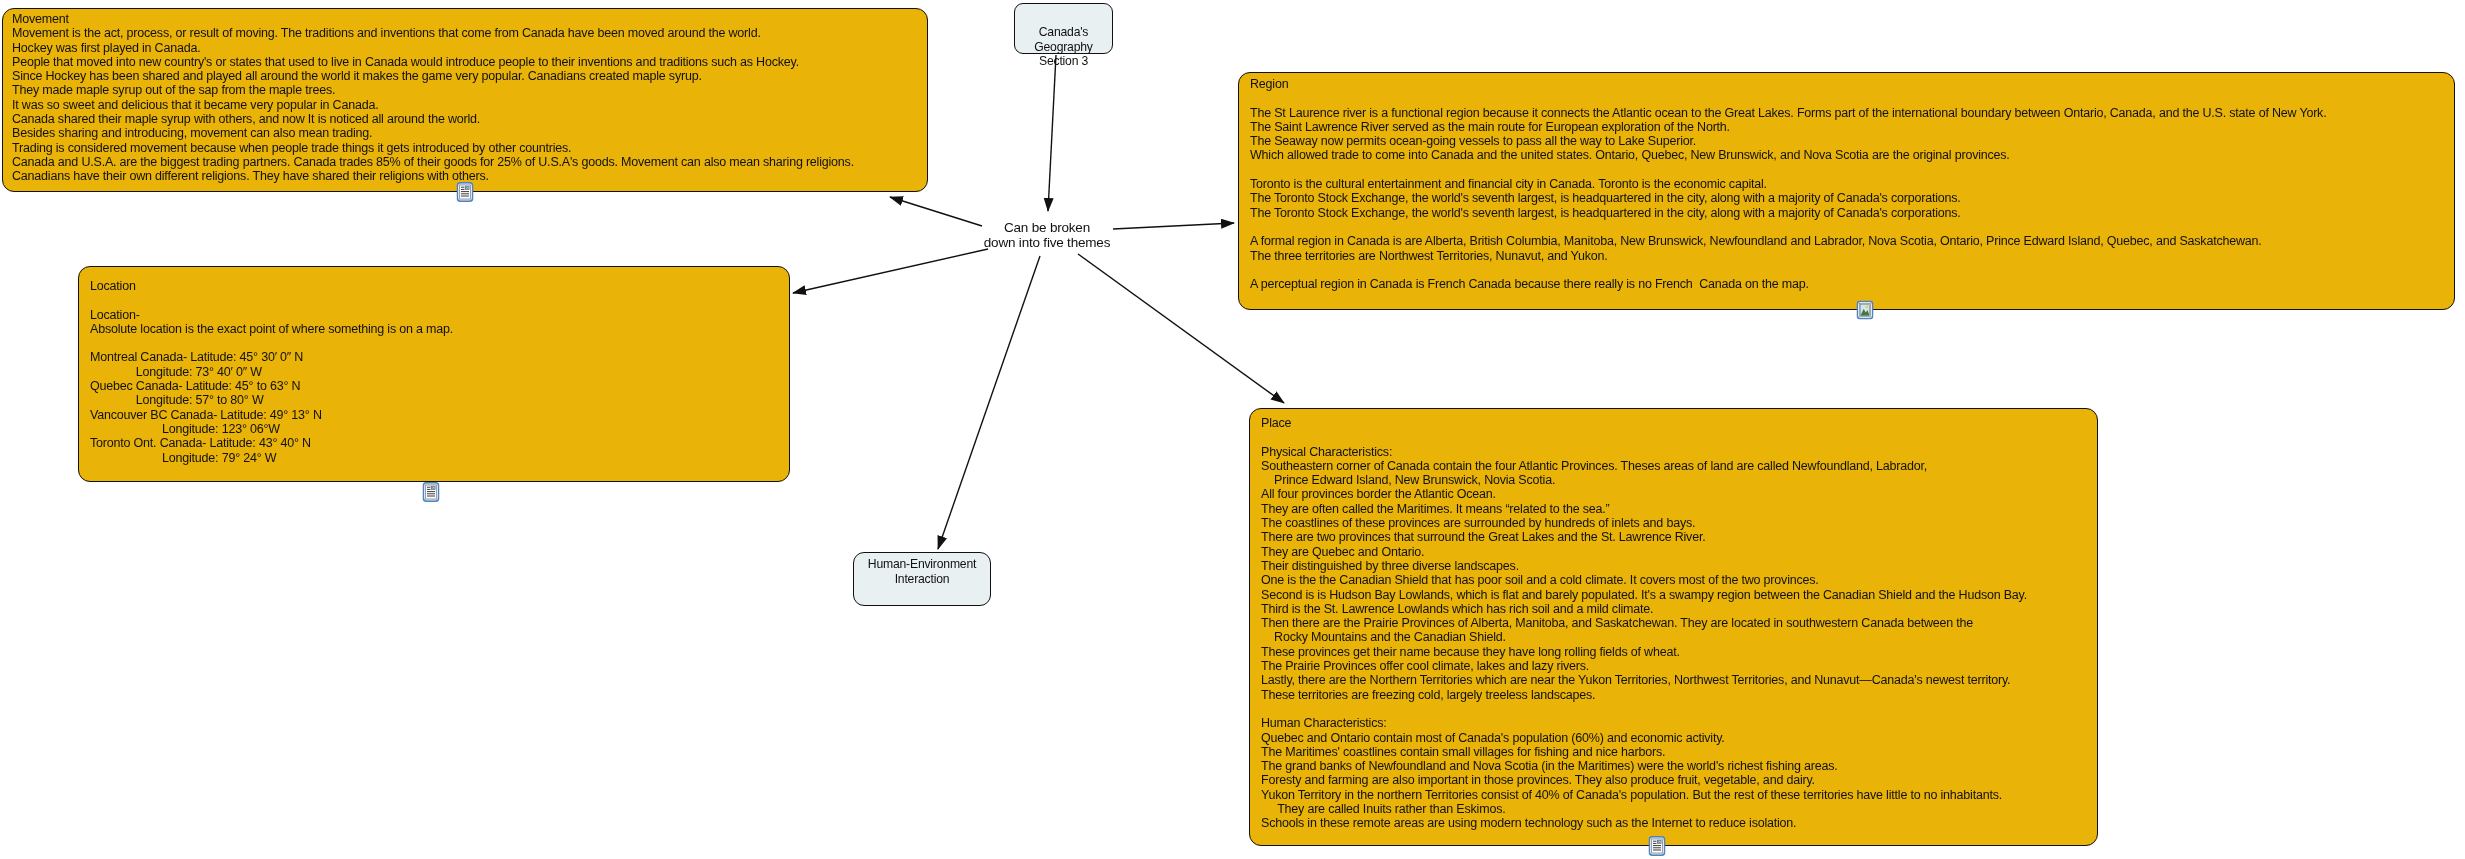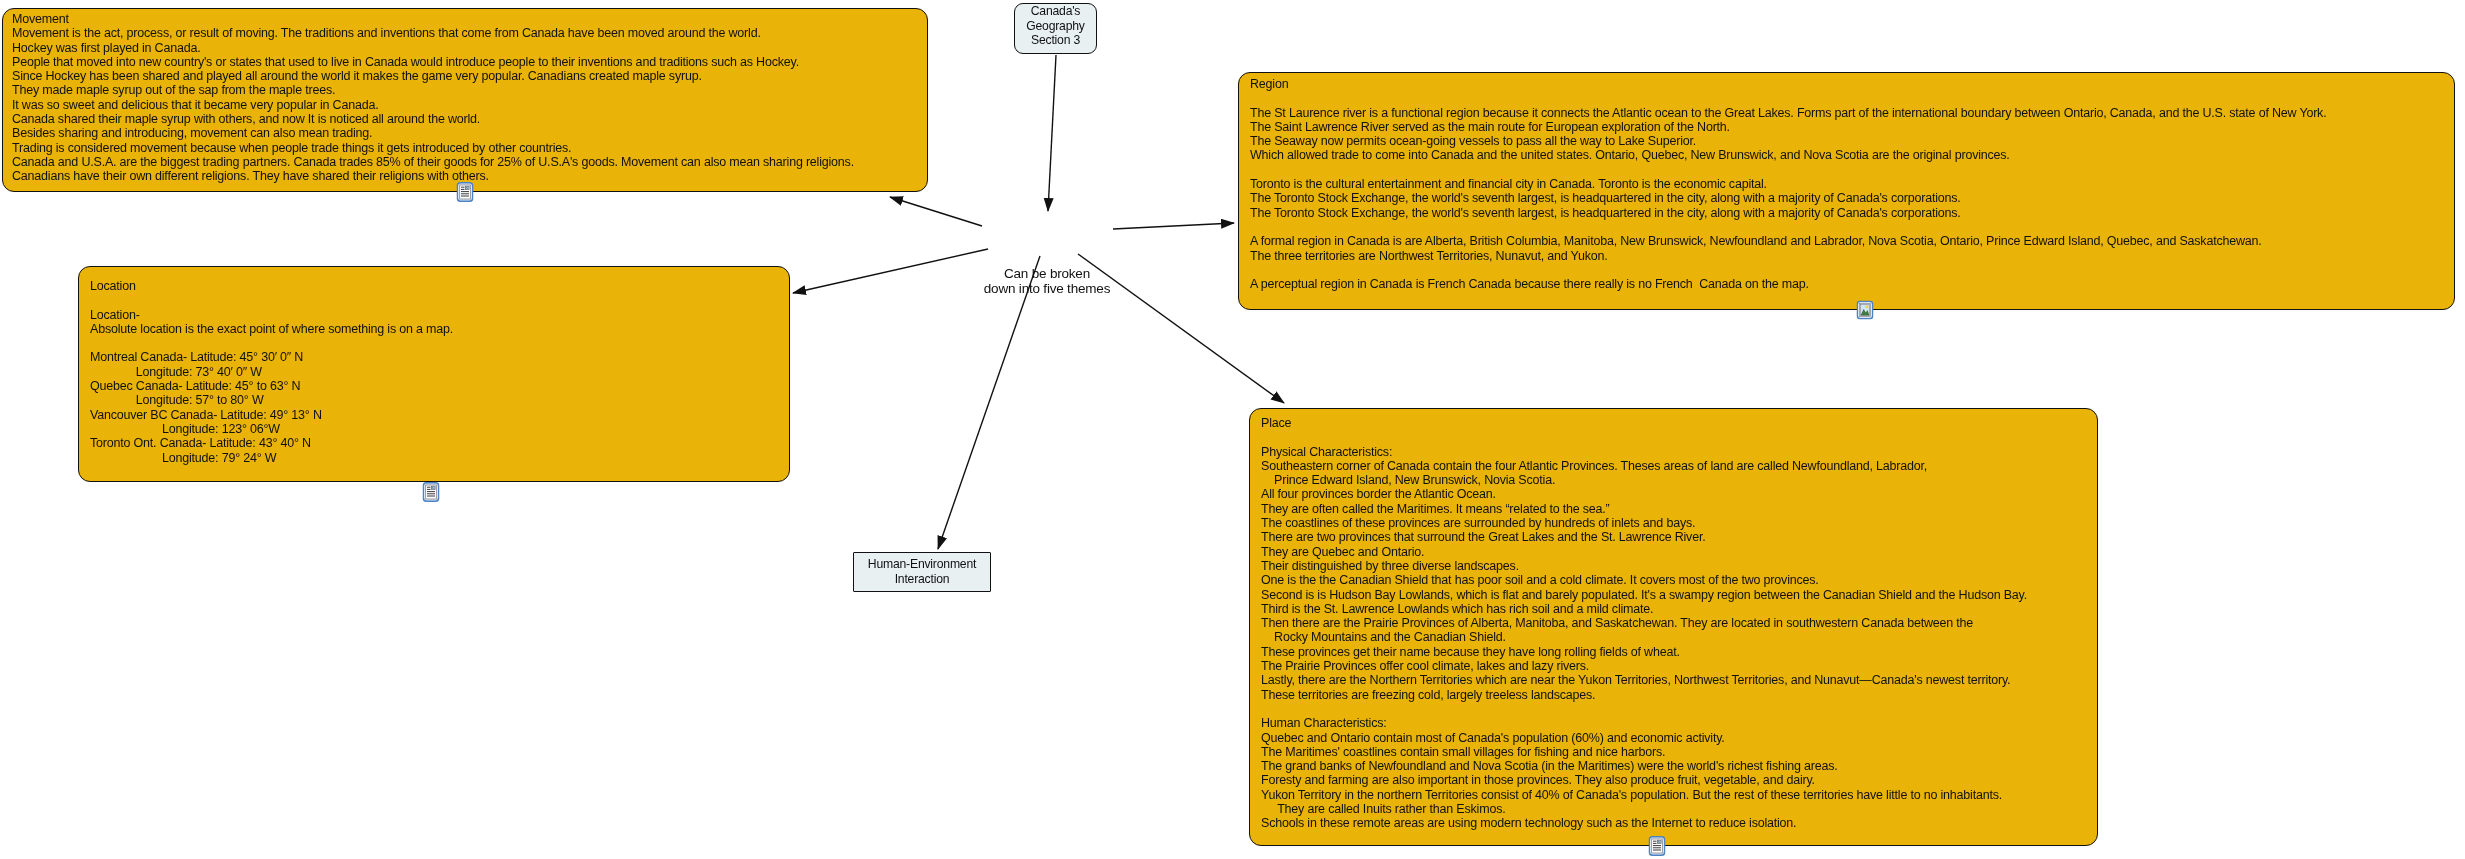"Canada's" #topic-node { padding-top: 0 -> 21px; width: 83px -> 99px }
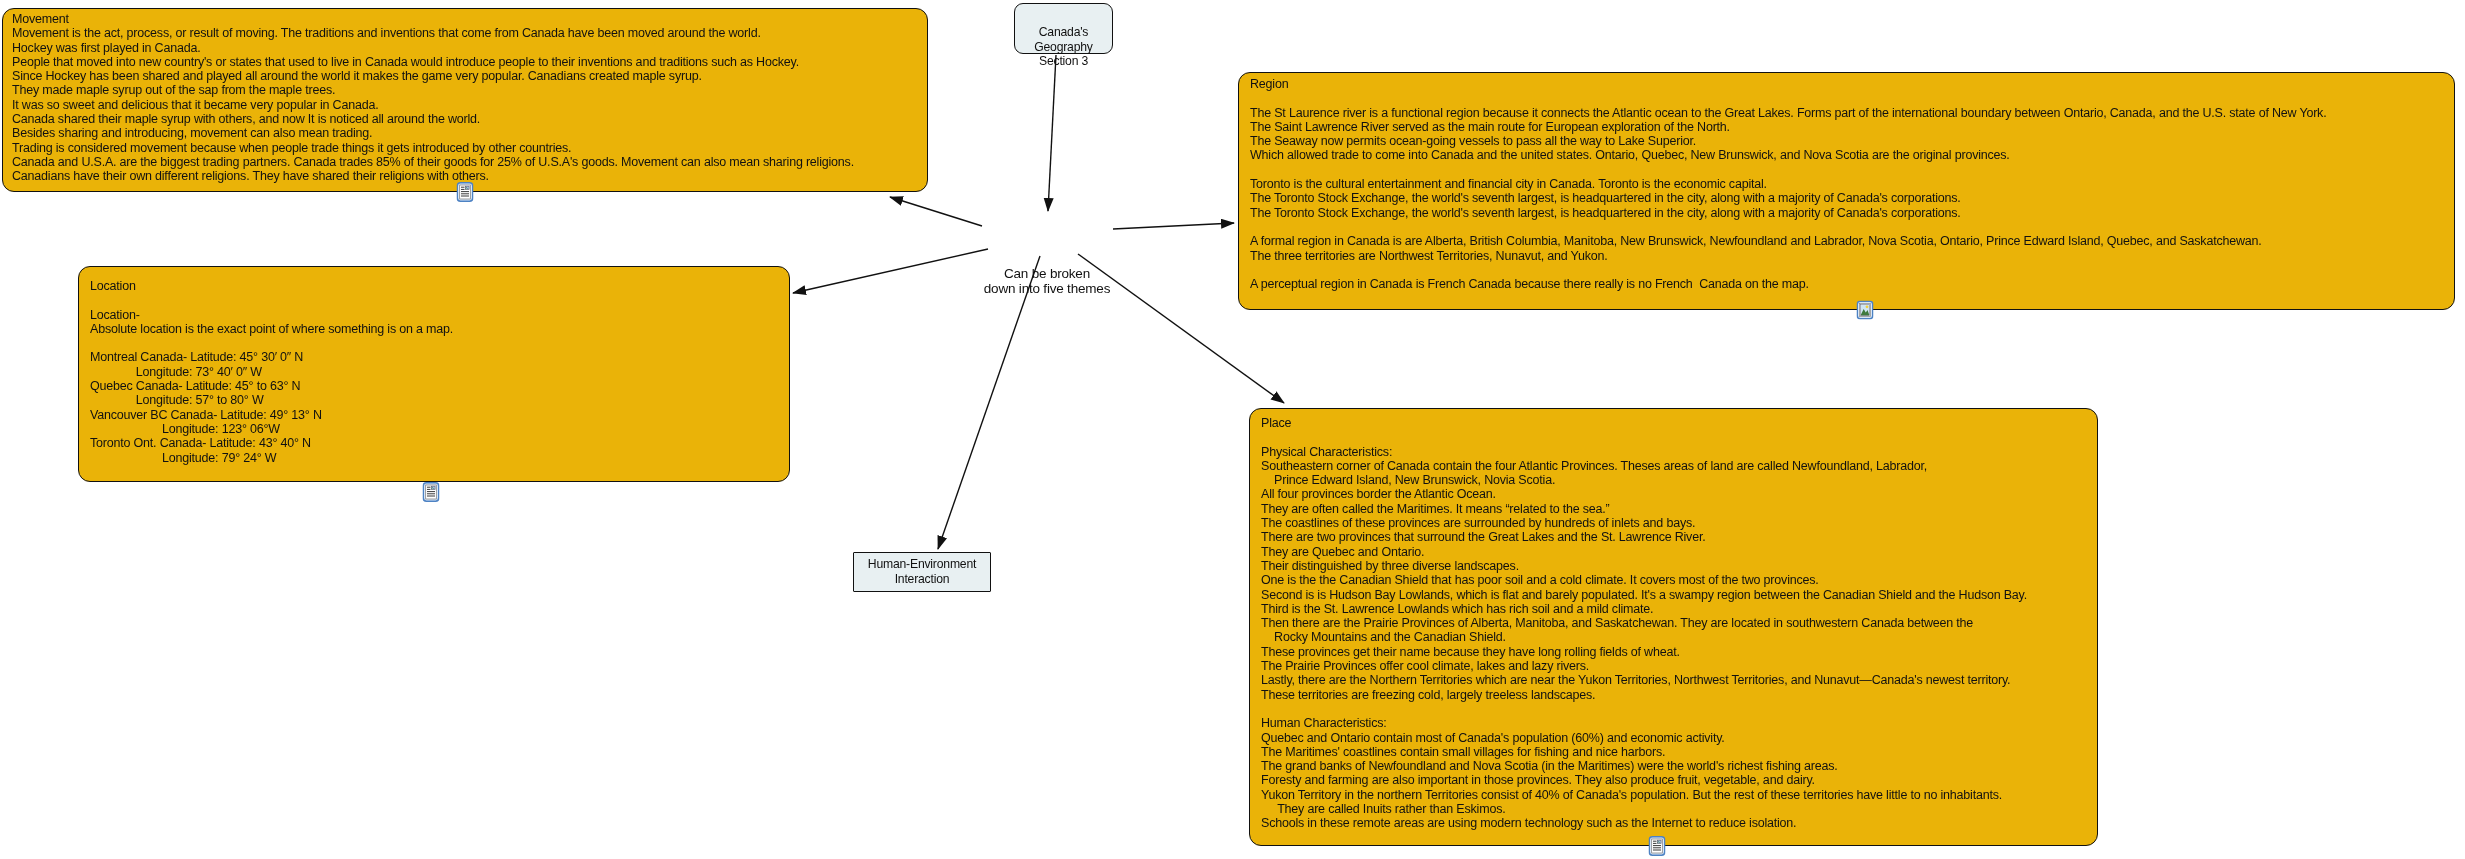"Can be broken" .center-label pre { margin-top: 46px -> none }
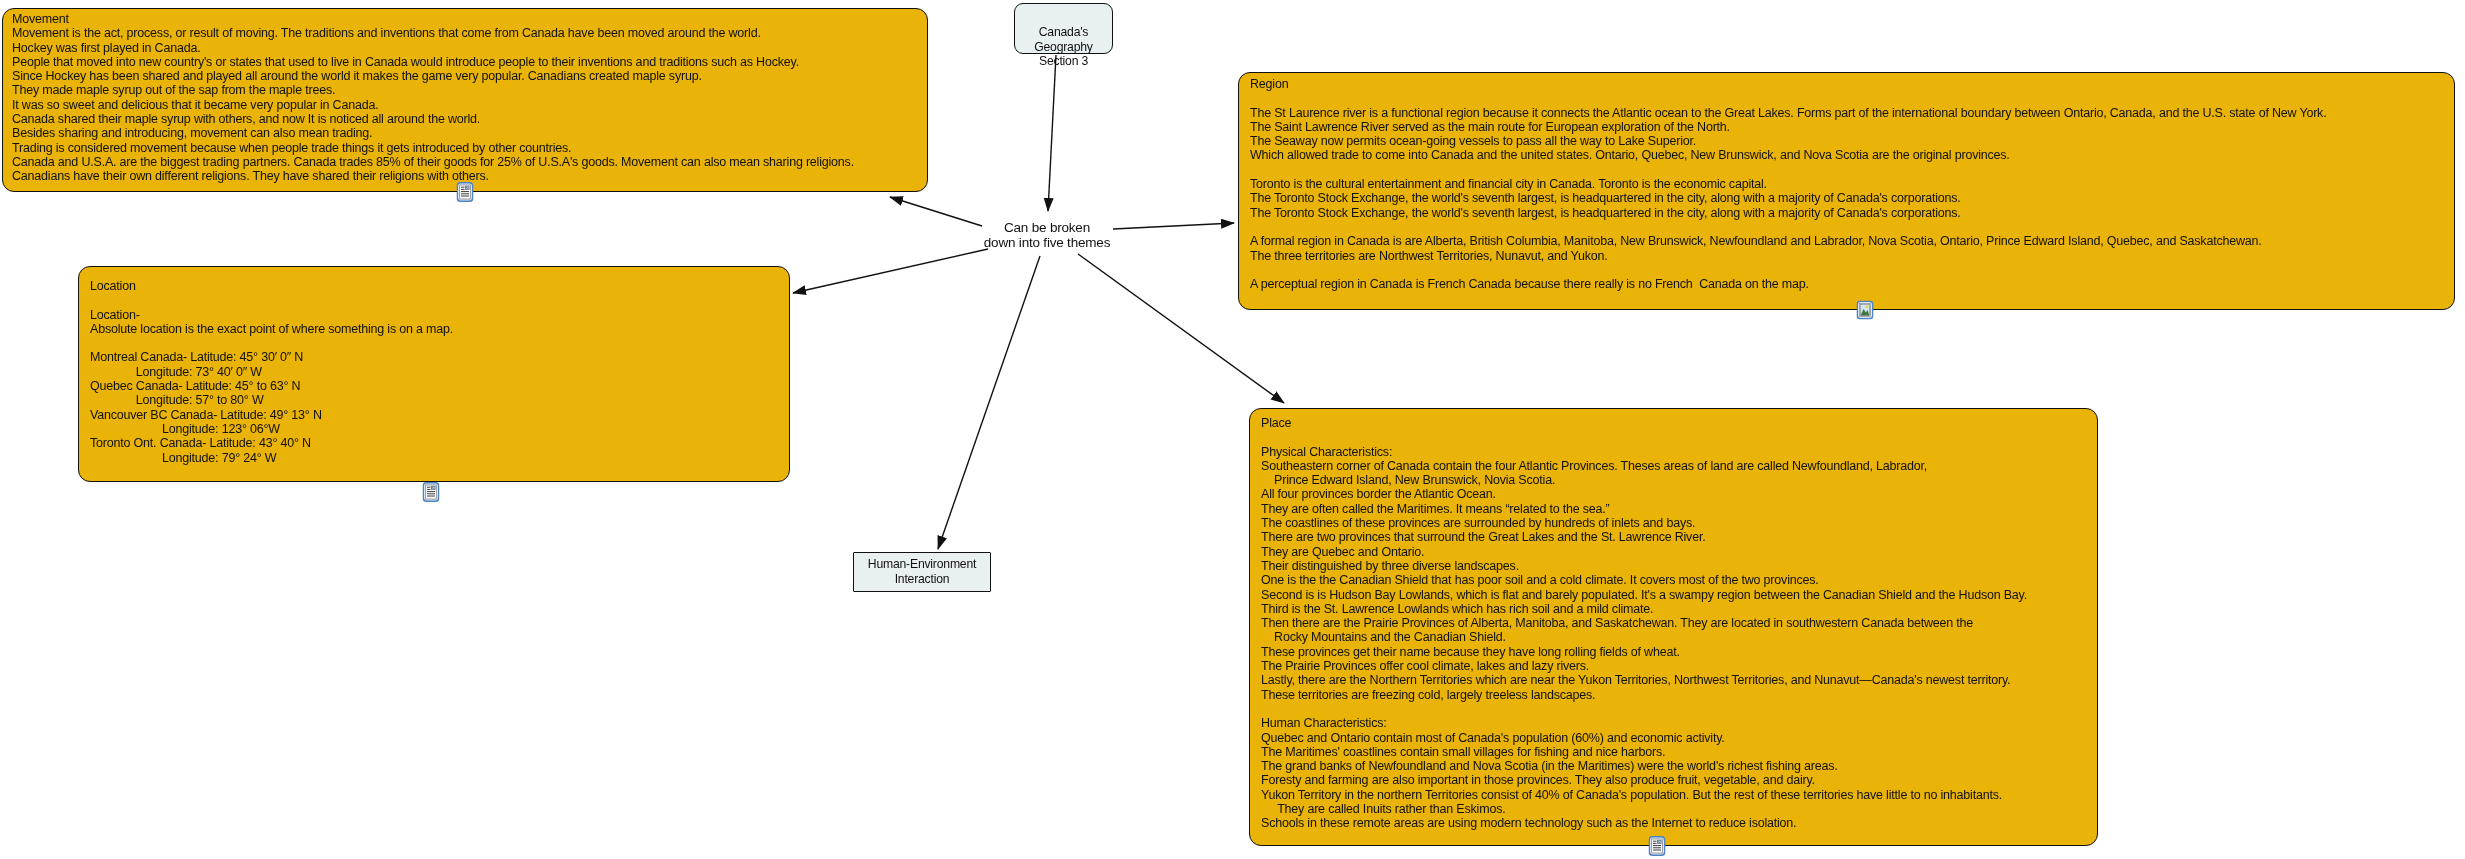"Human-Environment" #hei-node { border-radius: 1px -> 11px; height: 40px -> 54px }
